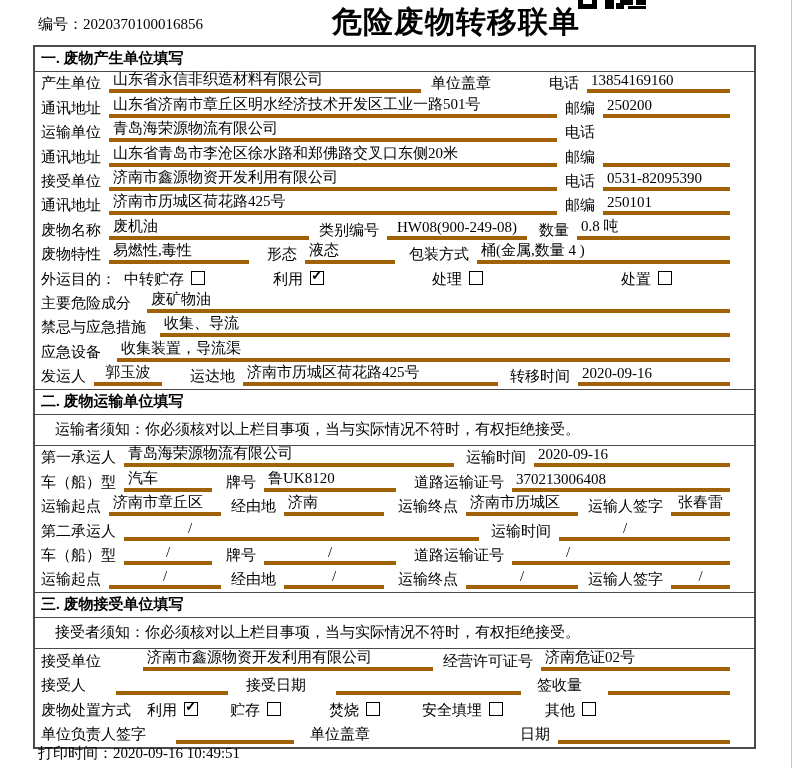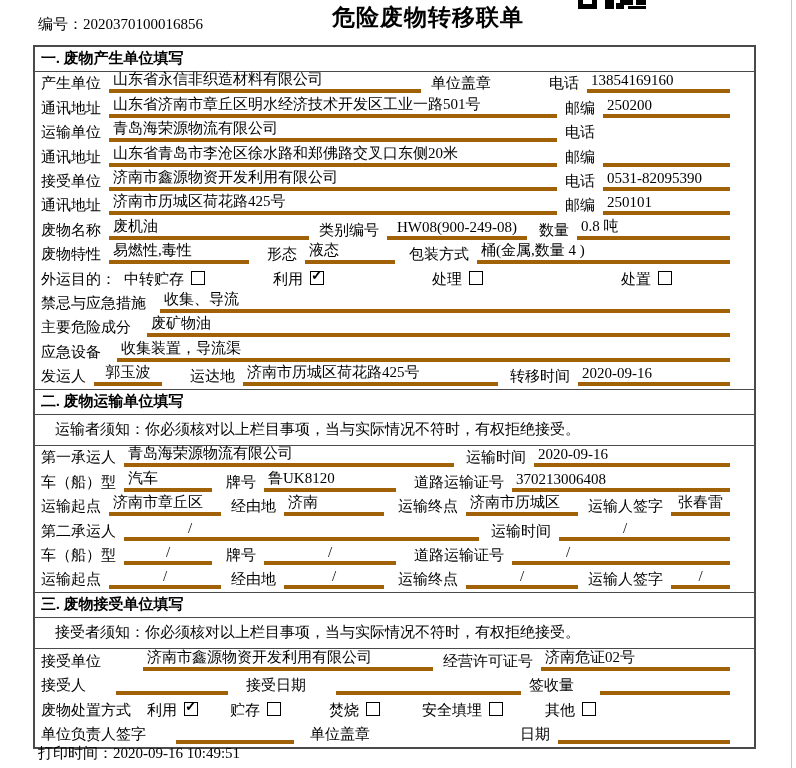"危险废物转移联单" .doc-title { font-size: 23px -> 30px }
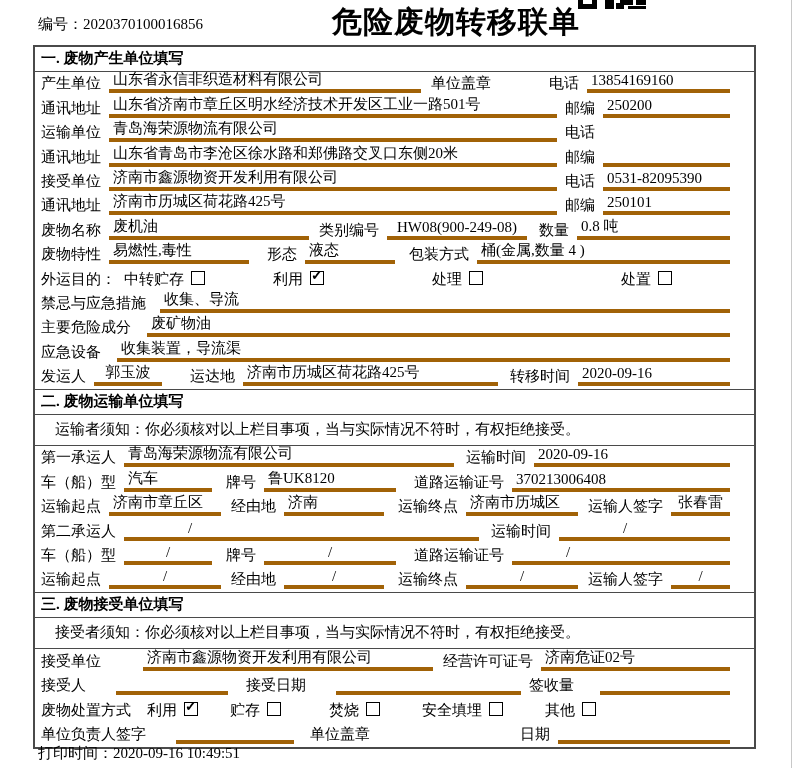"禁忌与应急措施" div.row { order: before "主要危险成分" -> after "主要危险成分" }
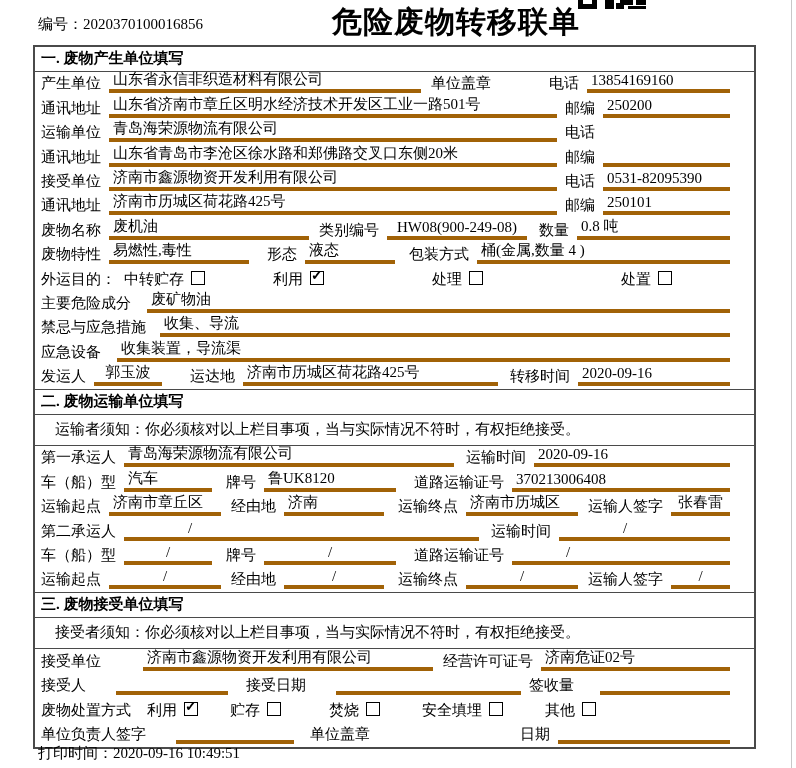"签收量" span.lbl { margin-left: 8px -> 16px }
